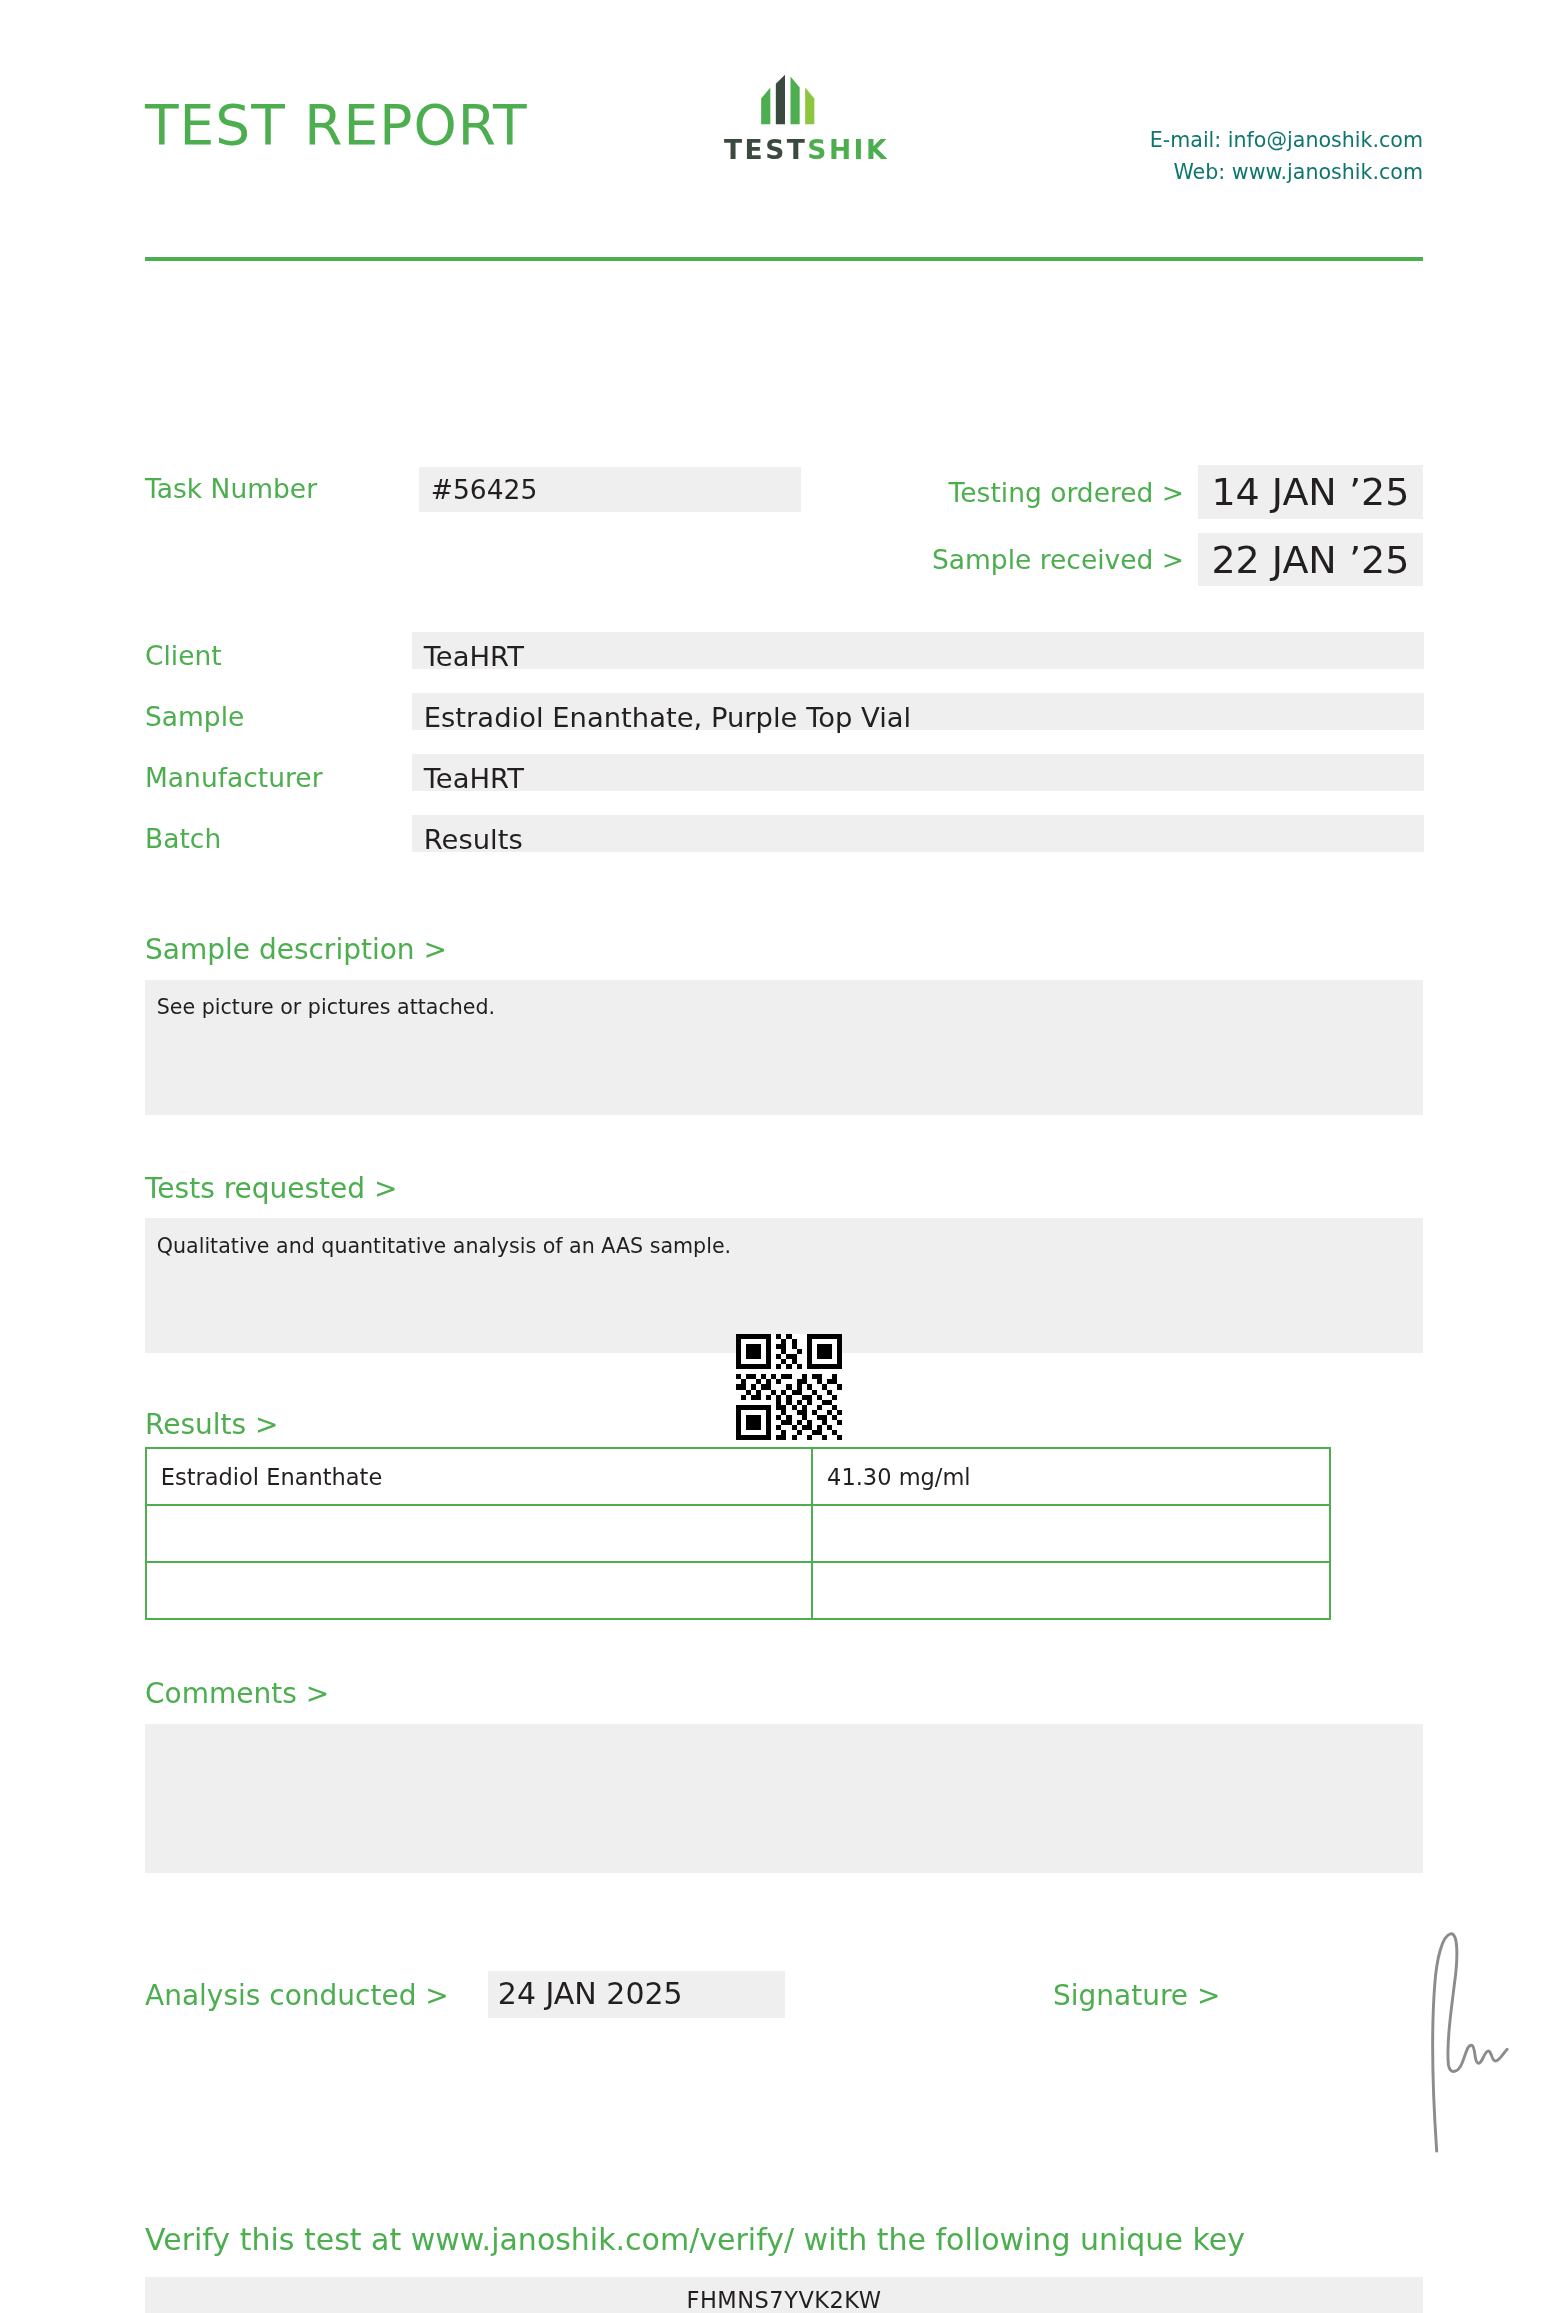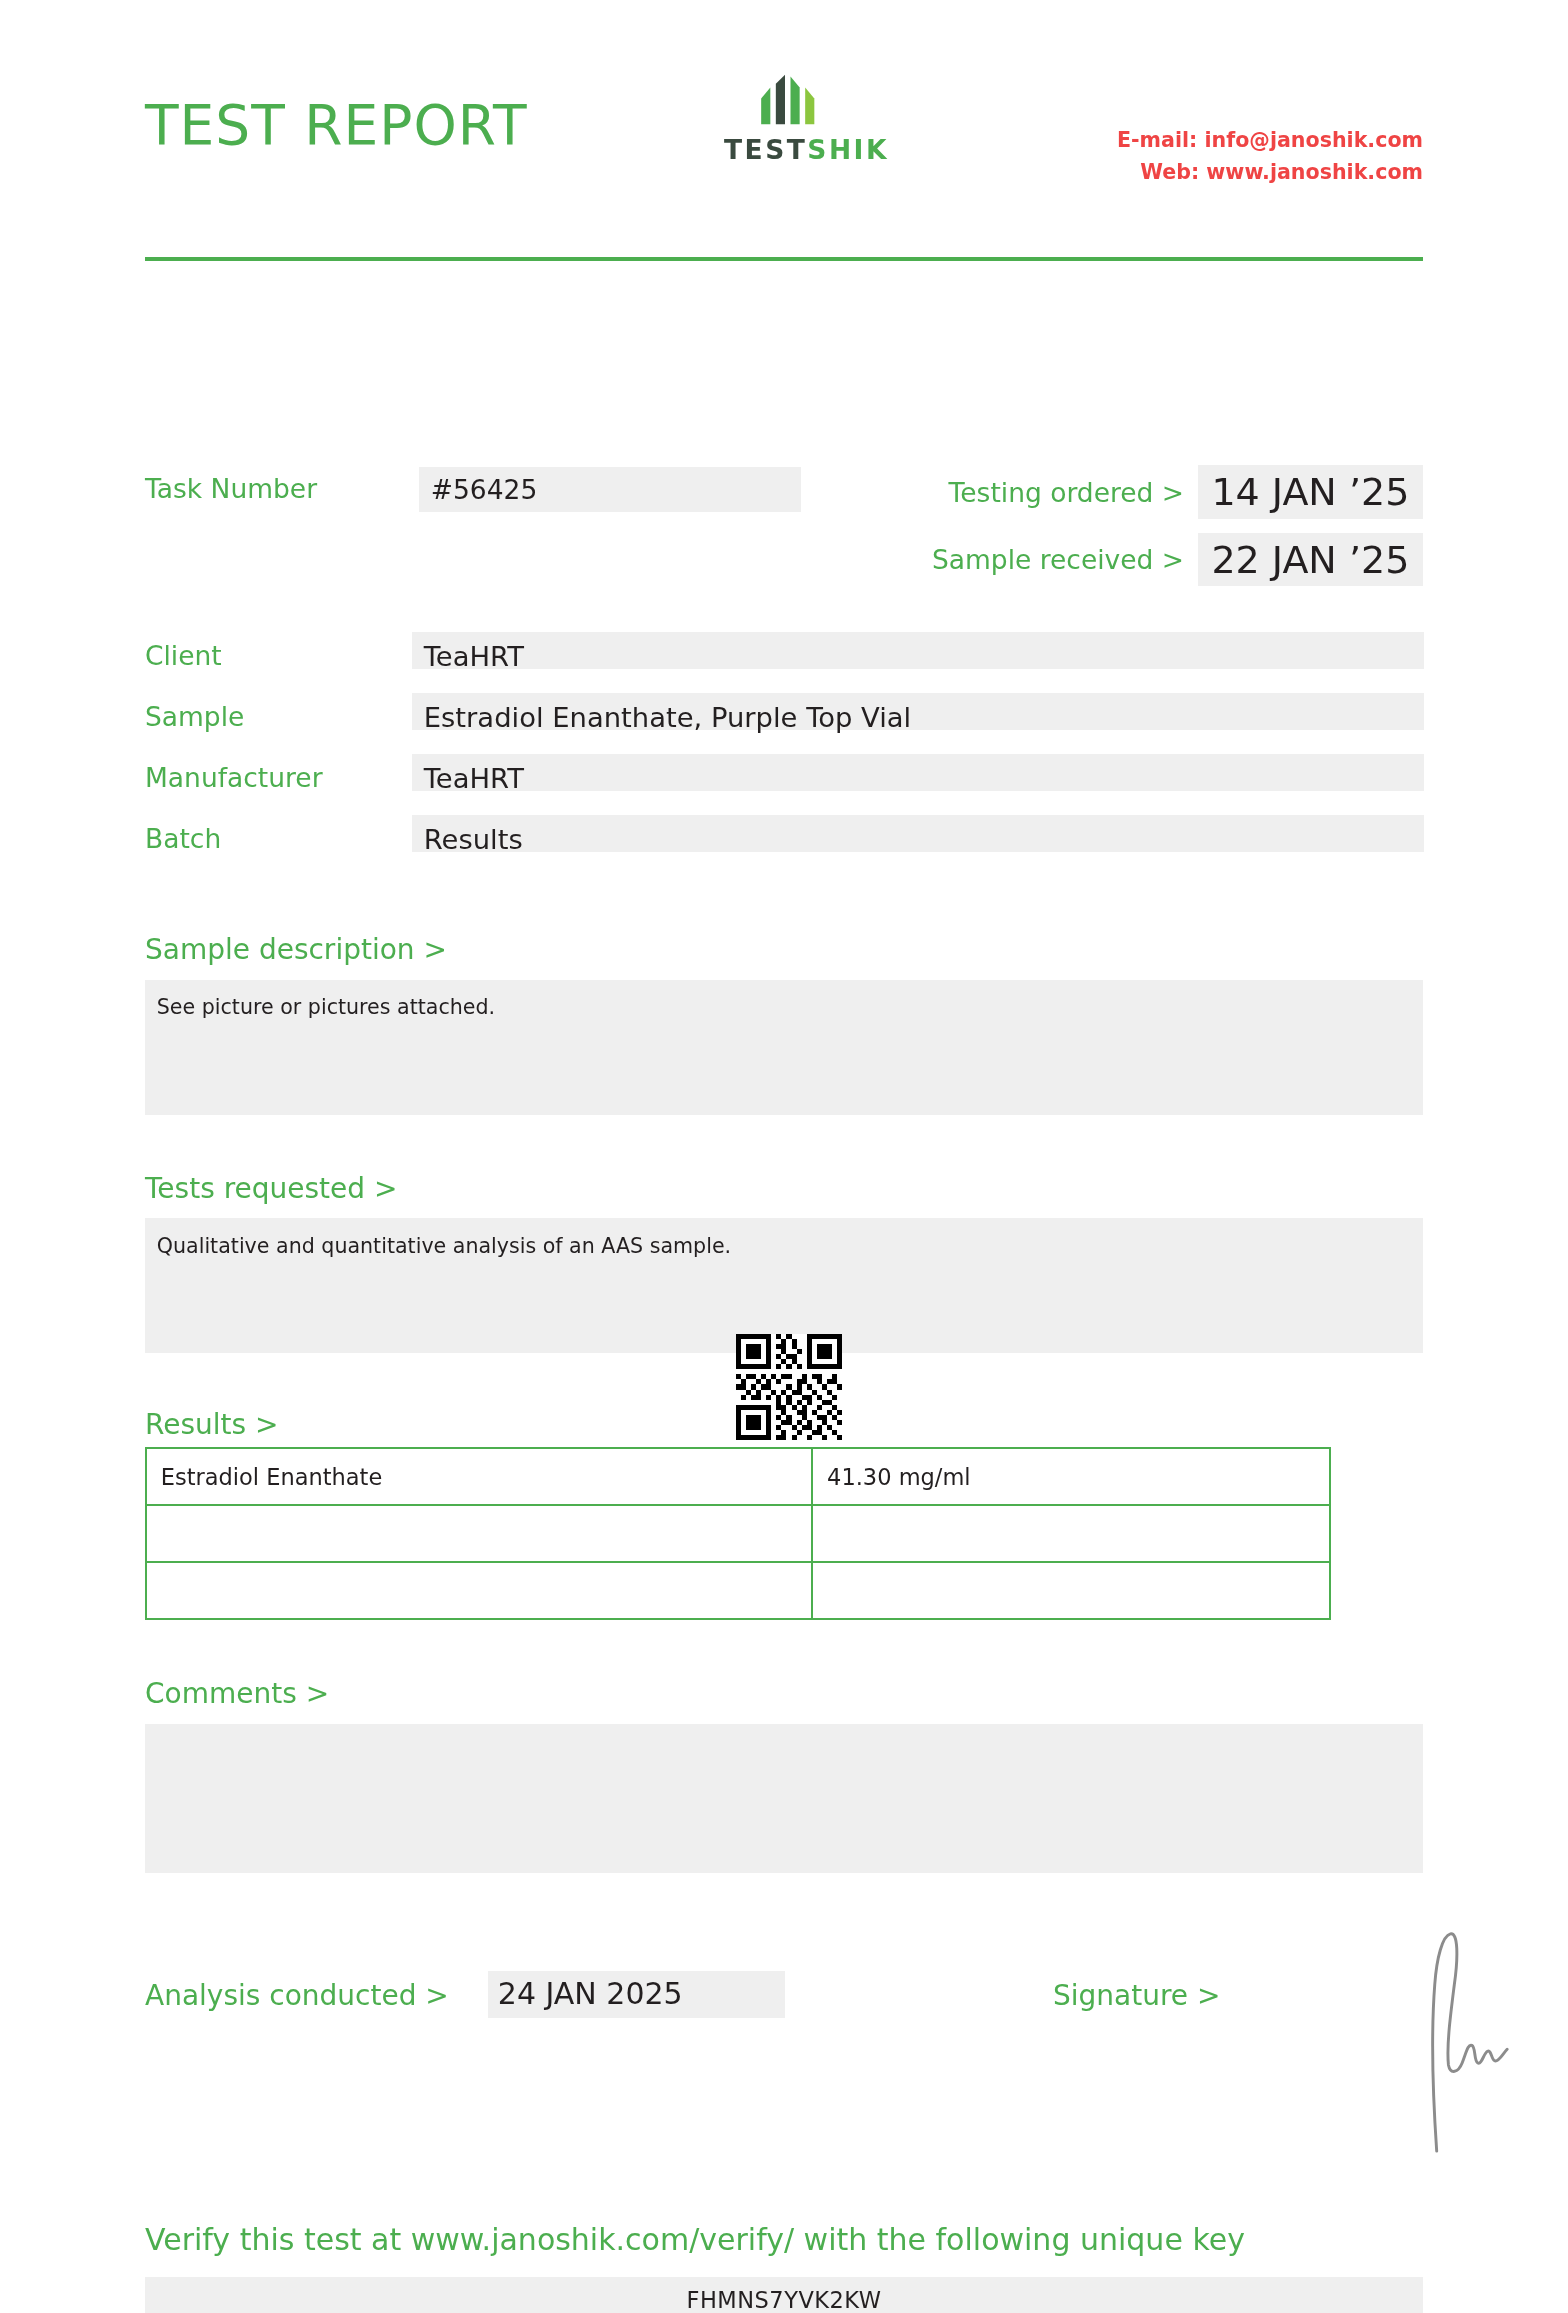"E-mail: info@janoshik.com" .contact { color: #ef4444 -> #0f766e; font-weight: bold -> none }
